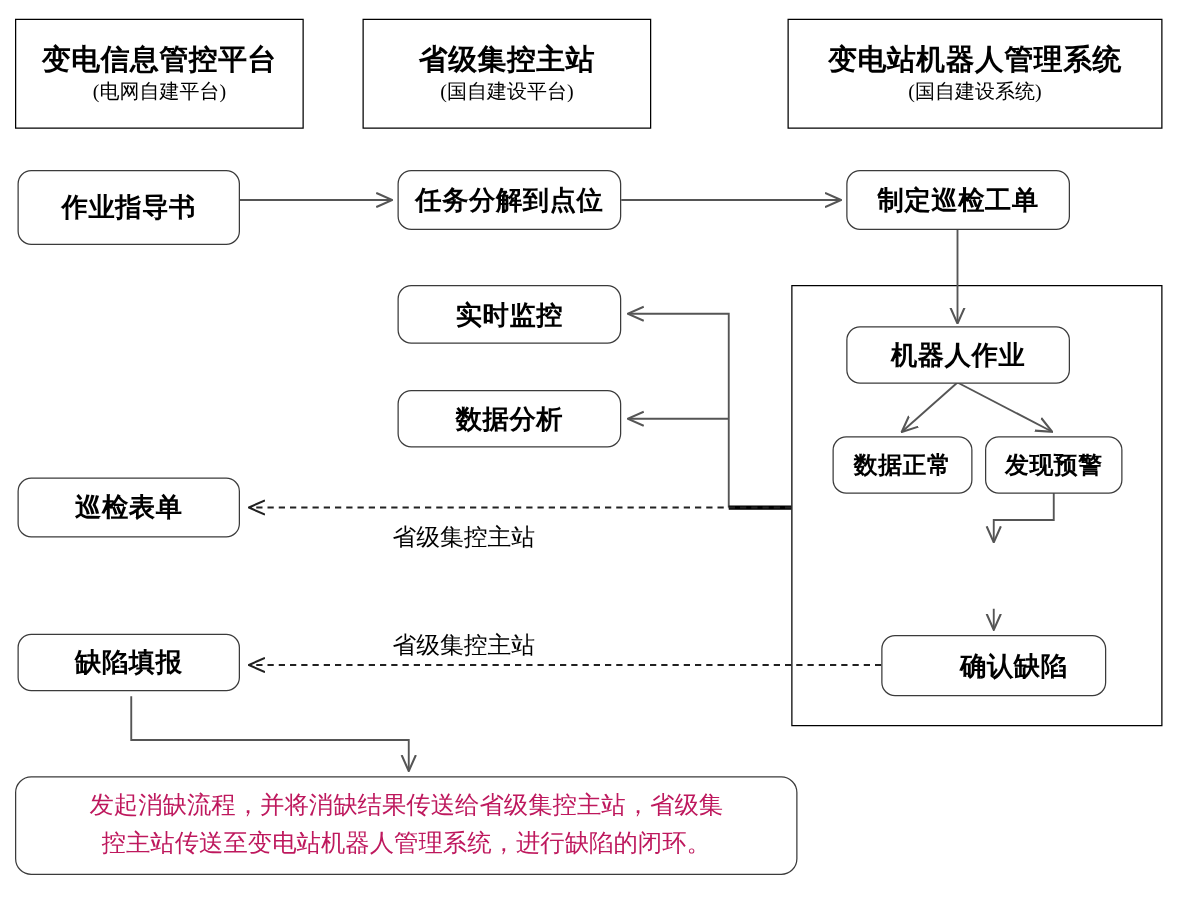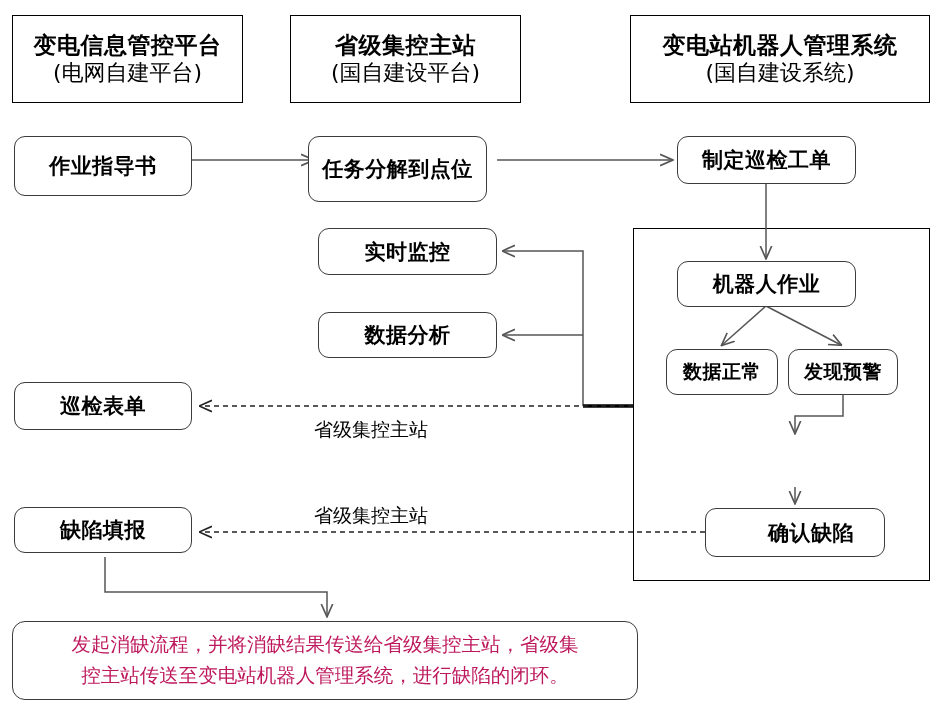"变电信息管控平台" #canvas { font-family: none -> Liberation Serif, serif }
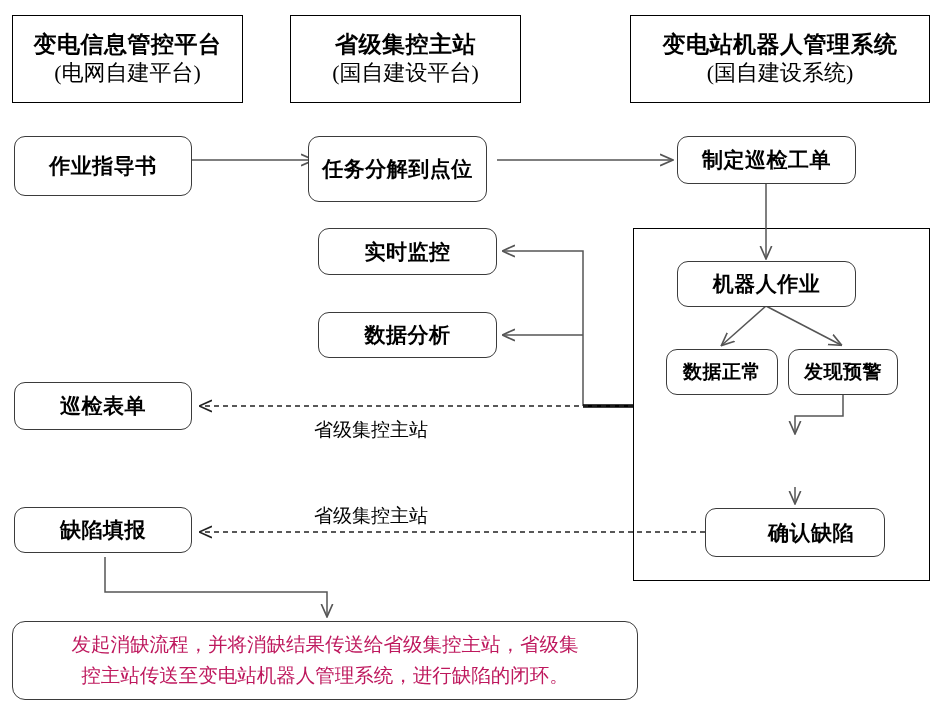"(电网自建平台)" .hdr-sub { font-size: 22px -> 16px }
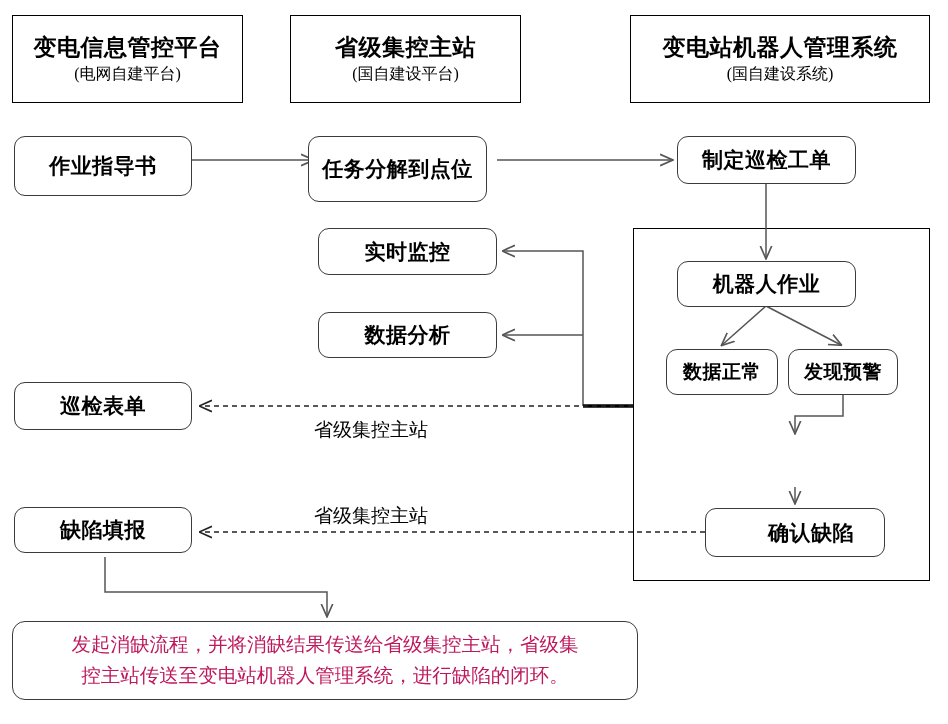"任务分解到点位" div.node { height: 66px -> 48px; left: 308px -> 318px }
